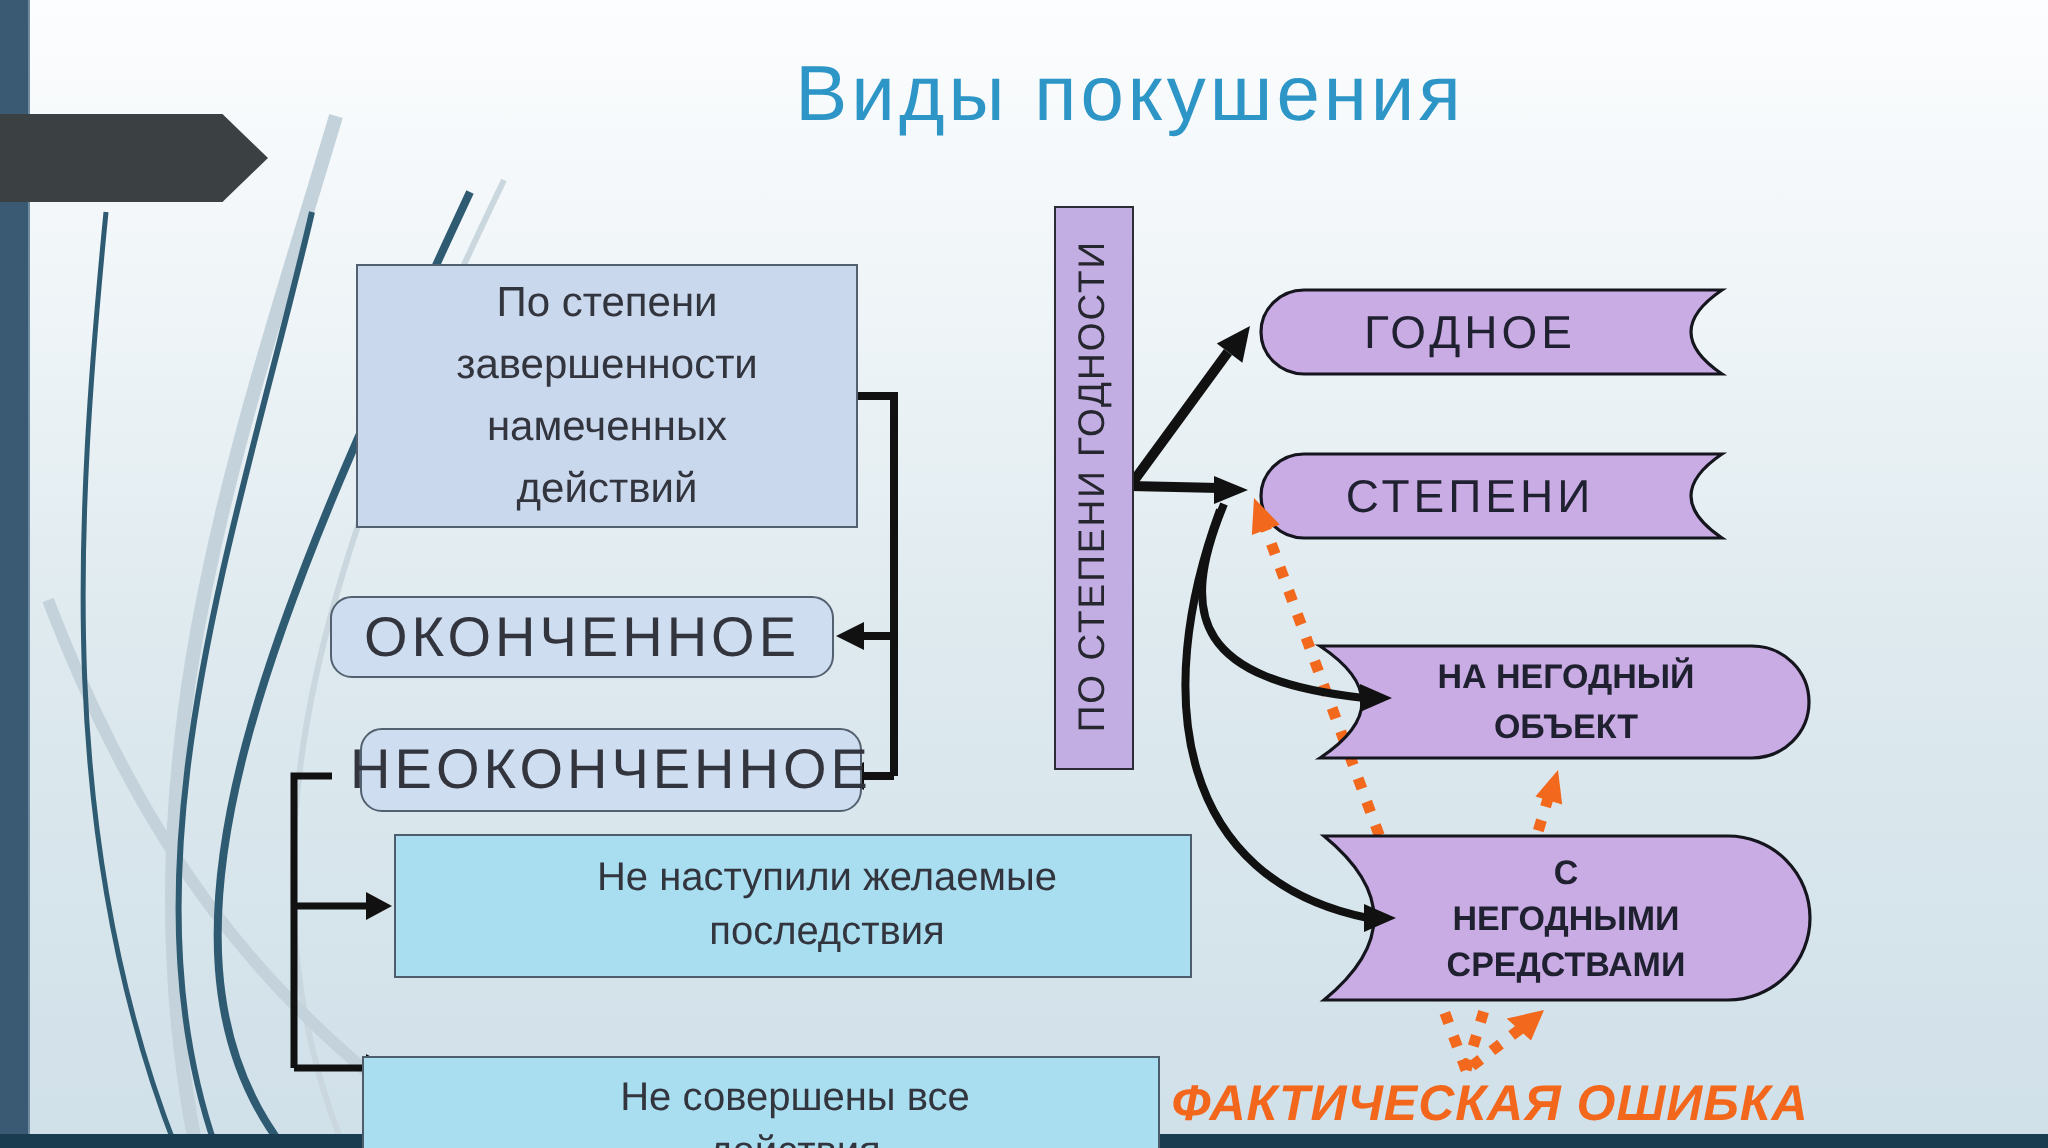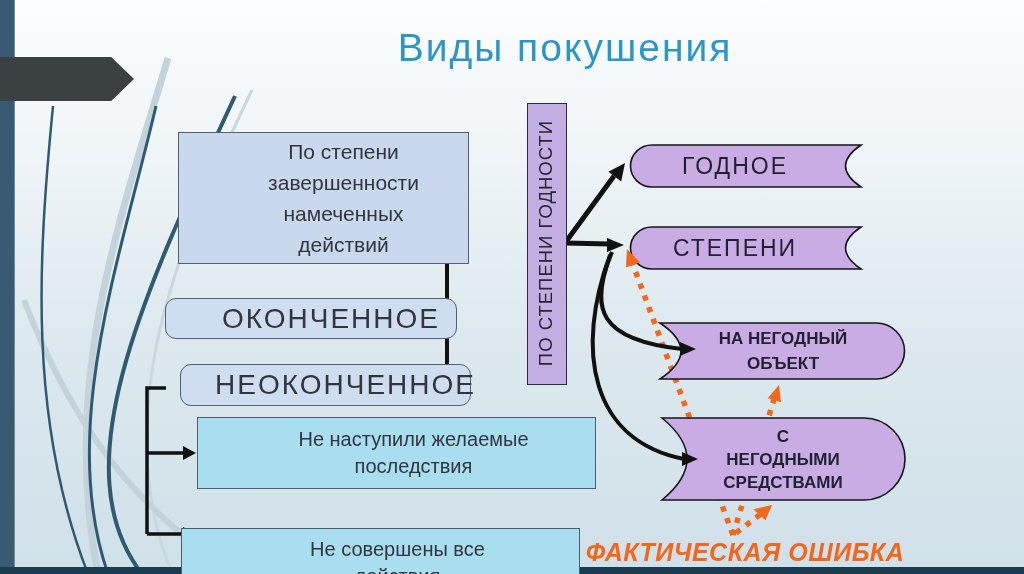"По степени" .box { padding-left: 40px -> none }
